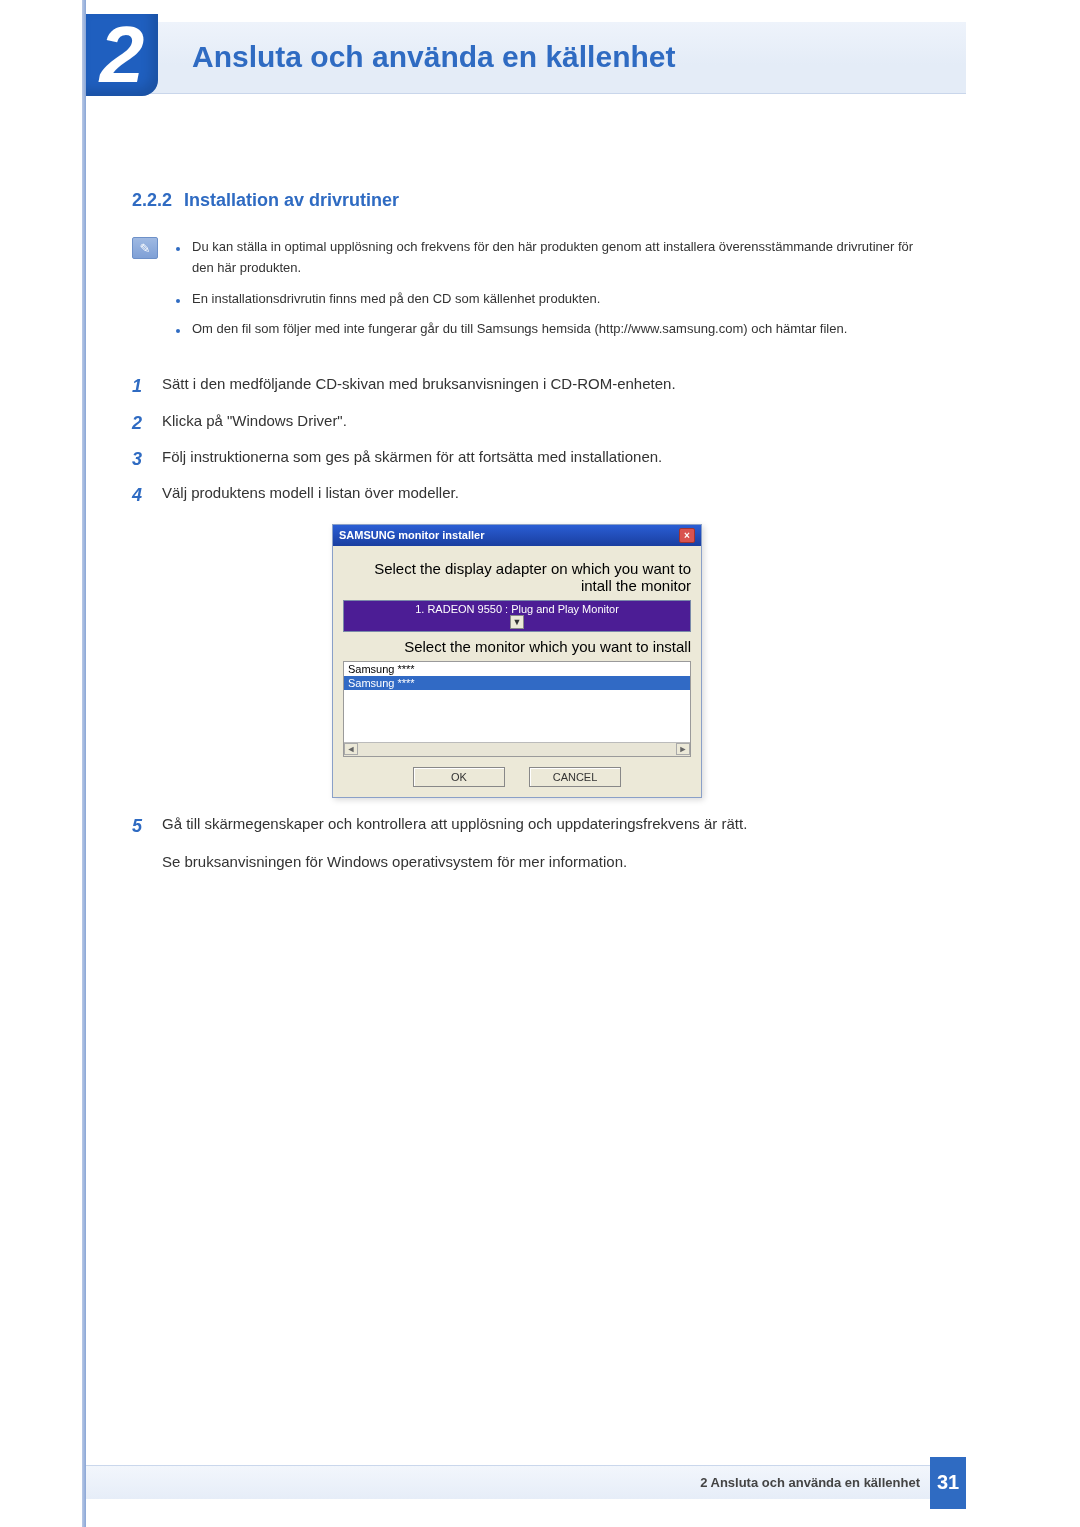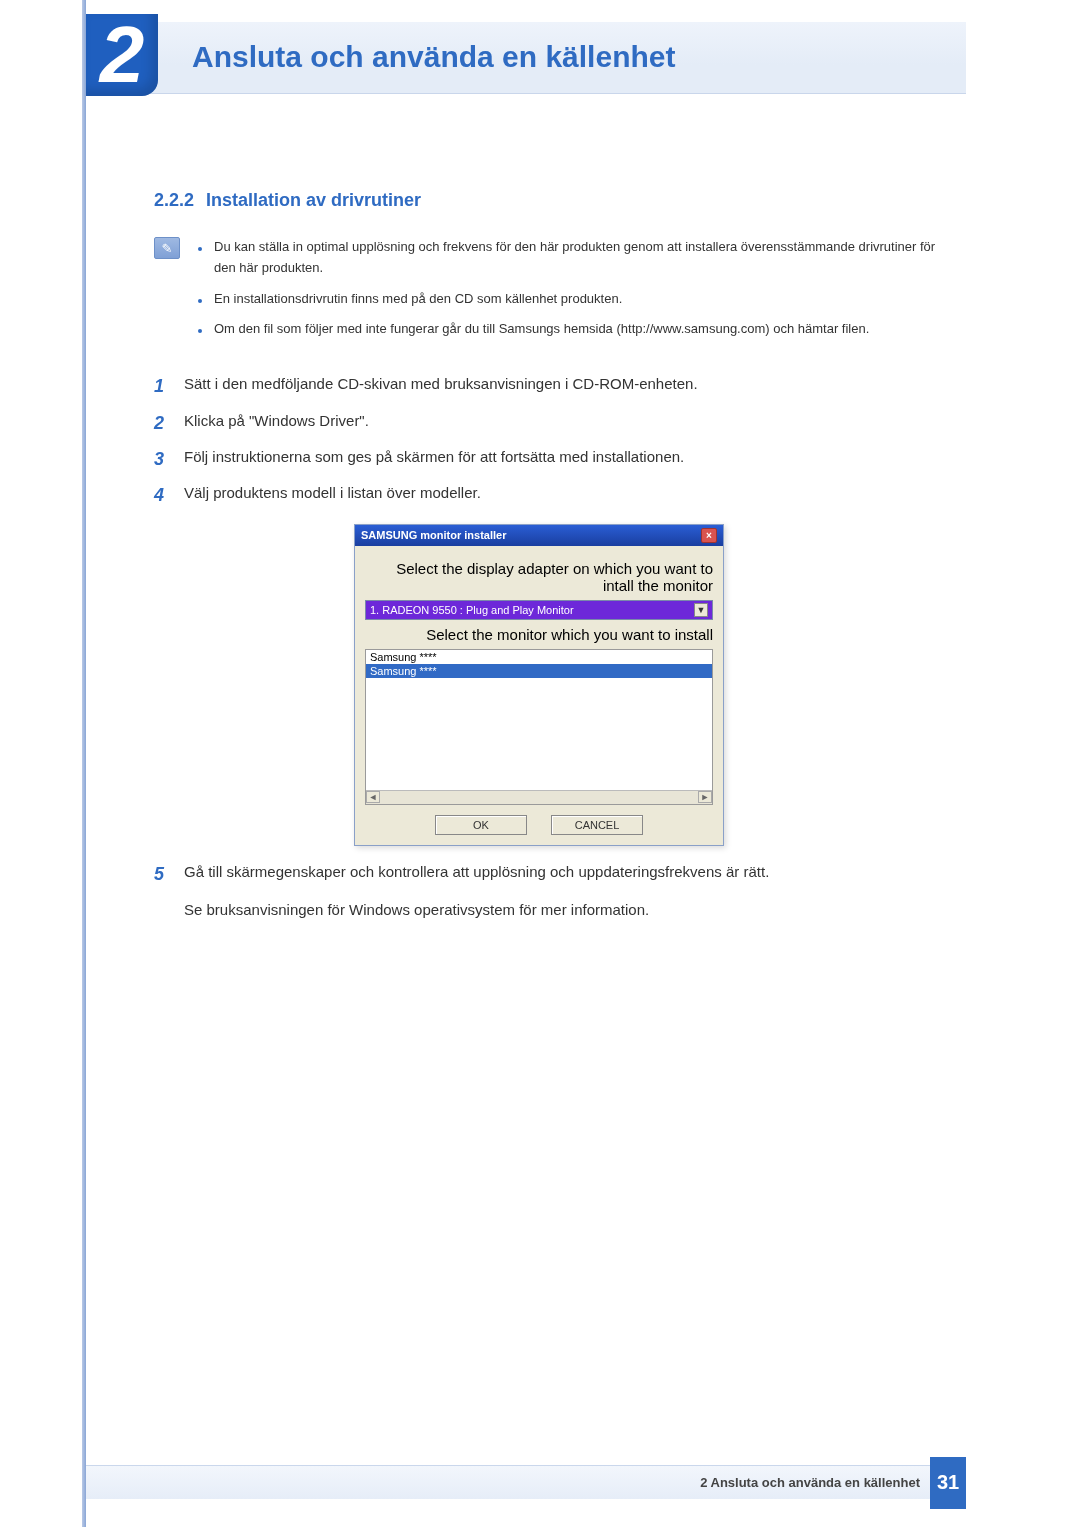"2.2.2 Installation av drivrutiner" .content { left: 154px -> 132px }
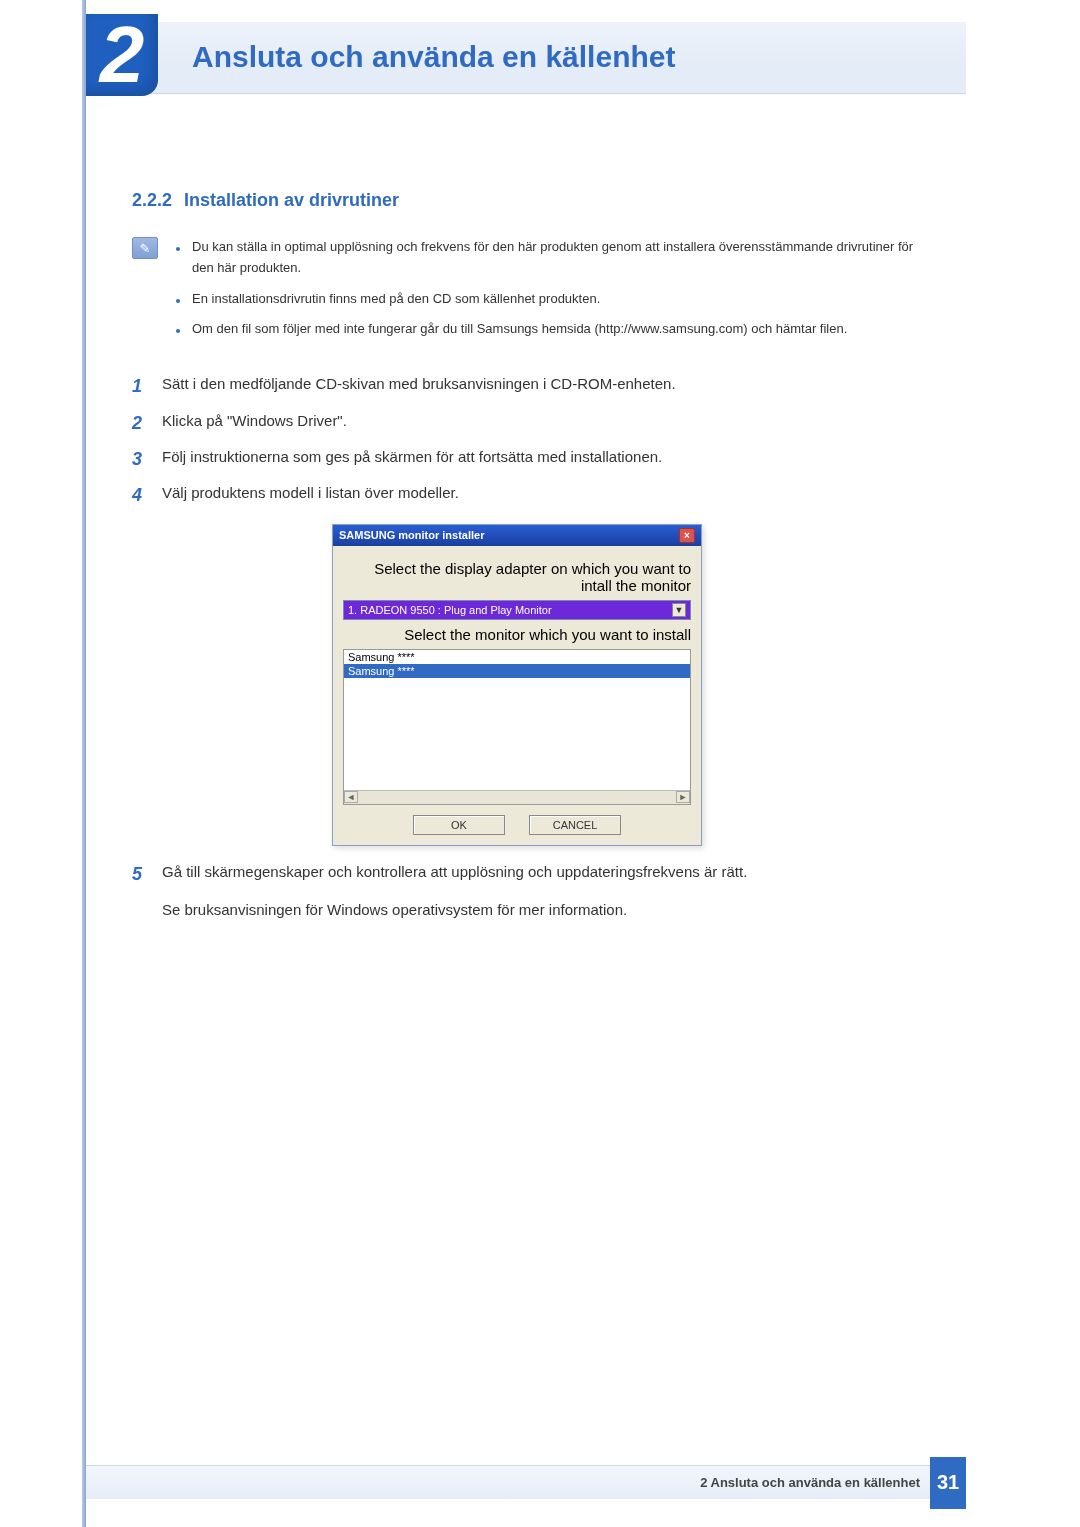"1. RADEON 9550 : Plug" .adapter-dropdown { background: #6d28d9 -> #4c1d95; flex-direction: none -> column }
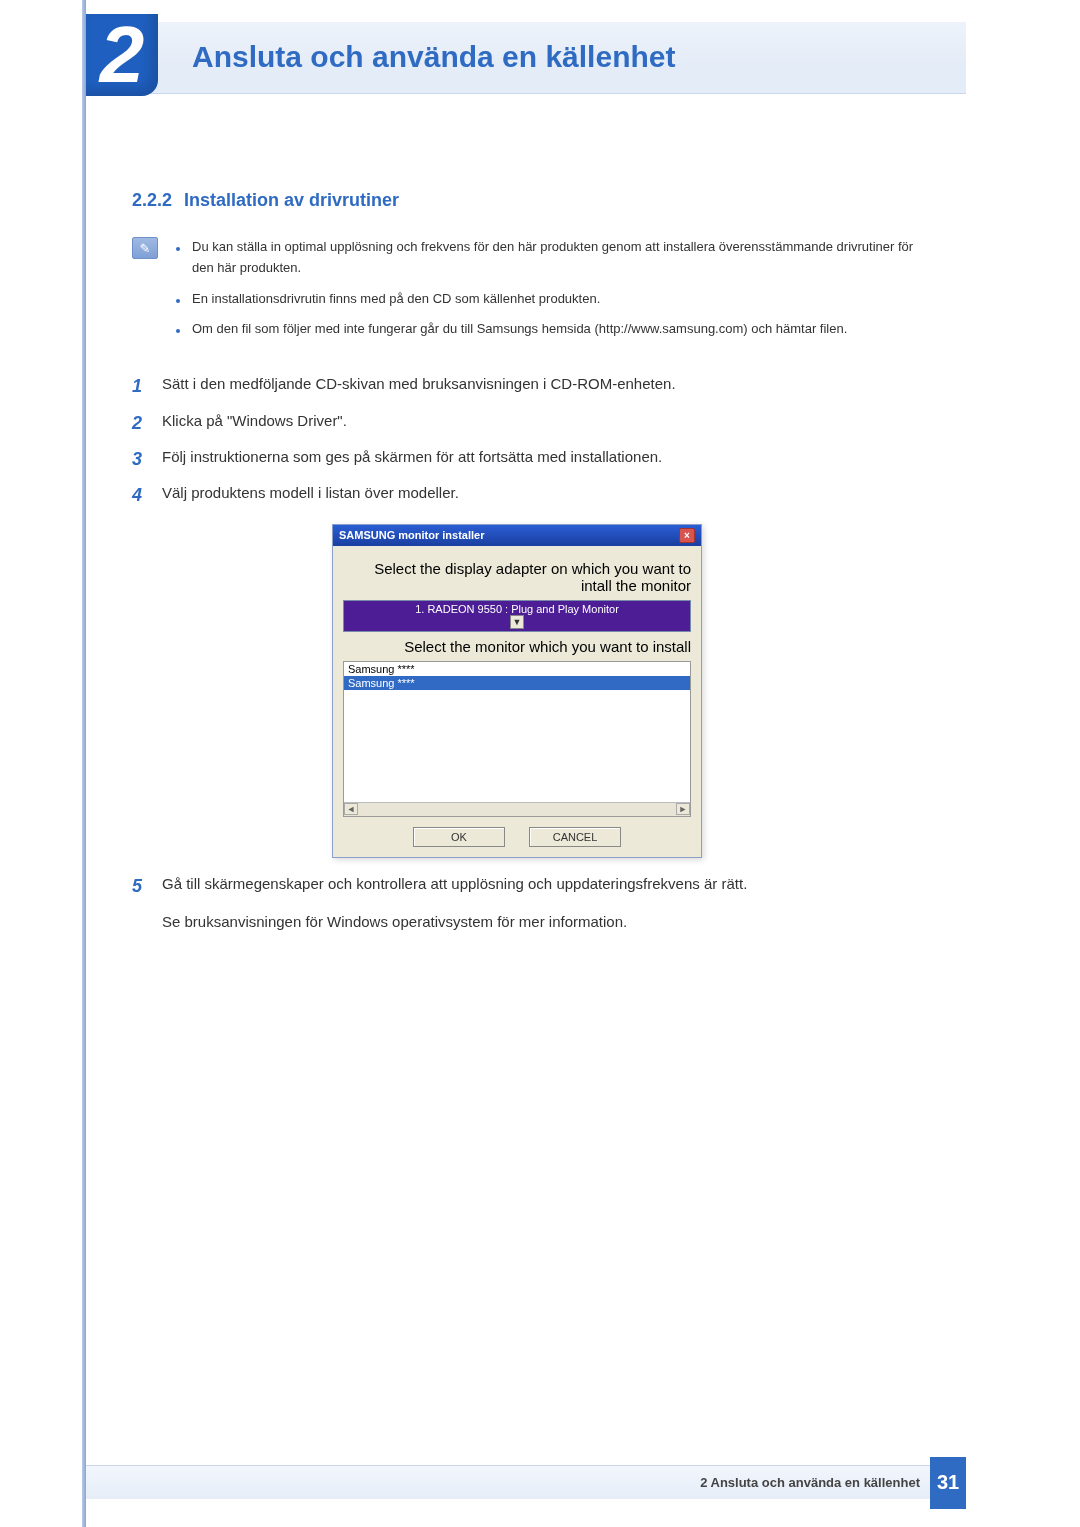"Samsung ****" .monitor-list { height: 156px -> 96px }
